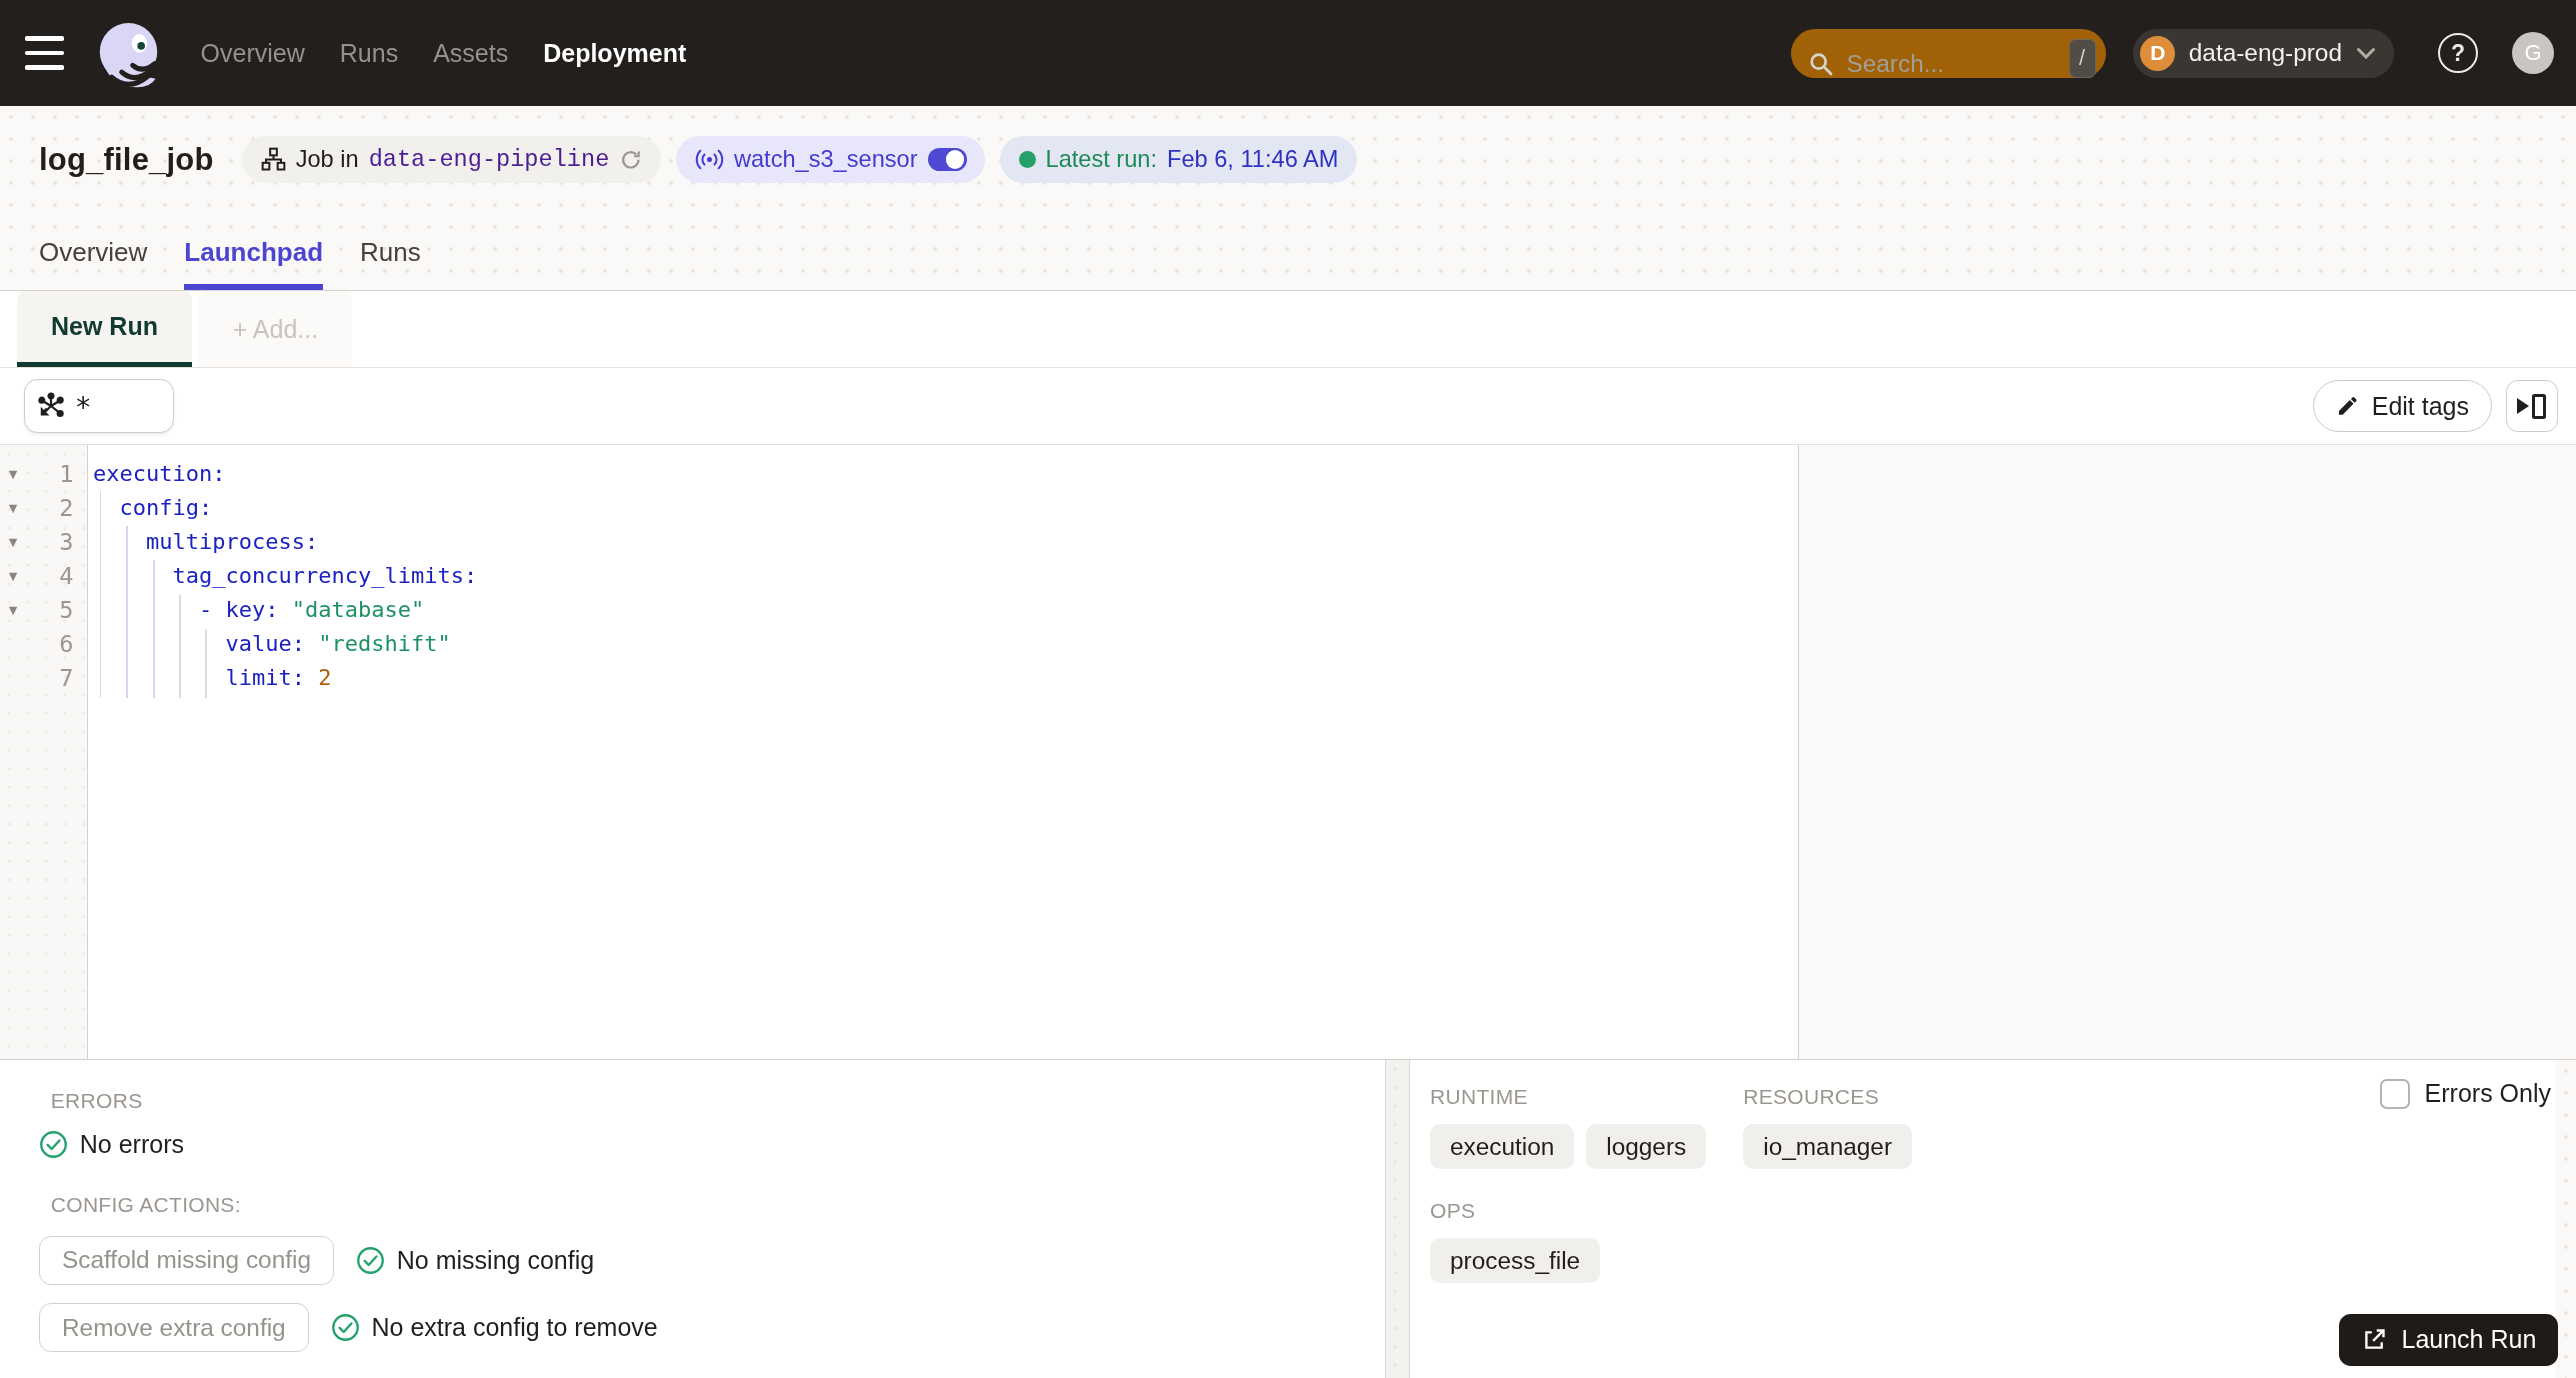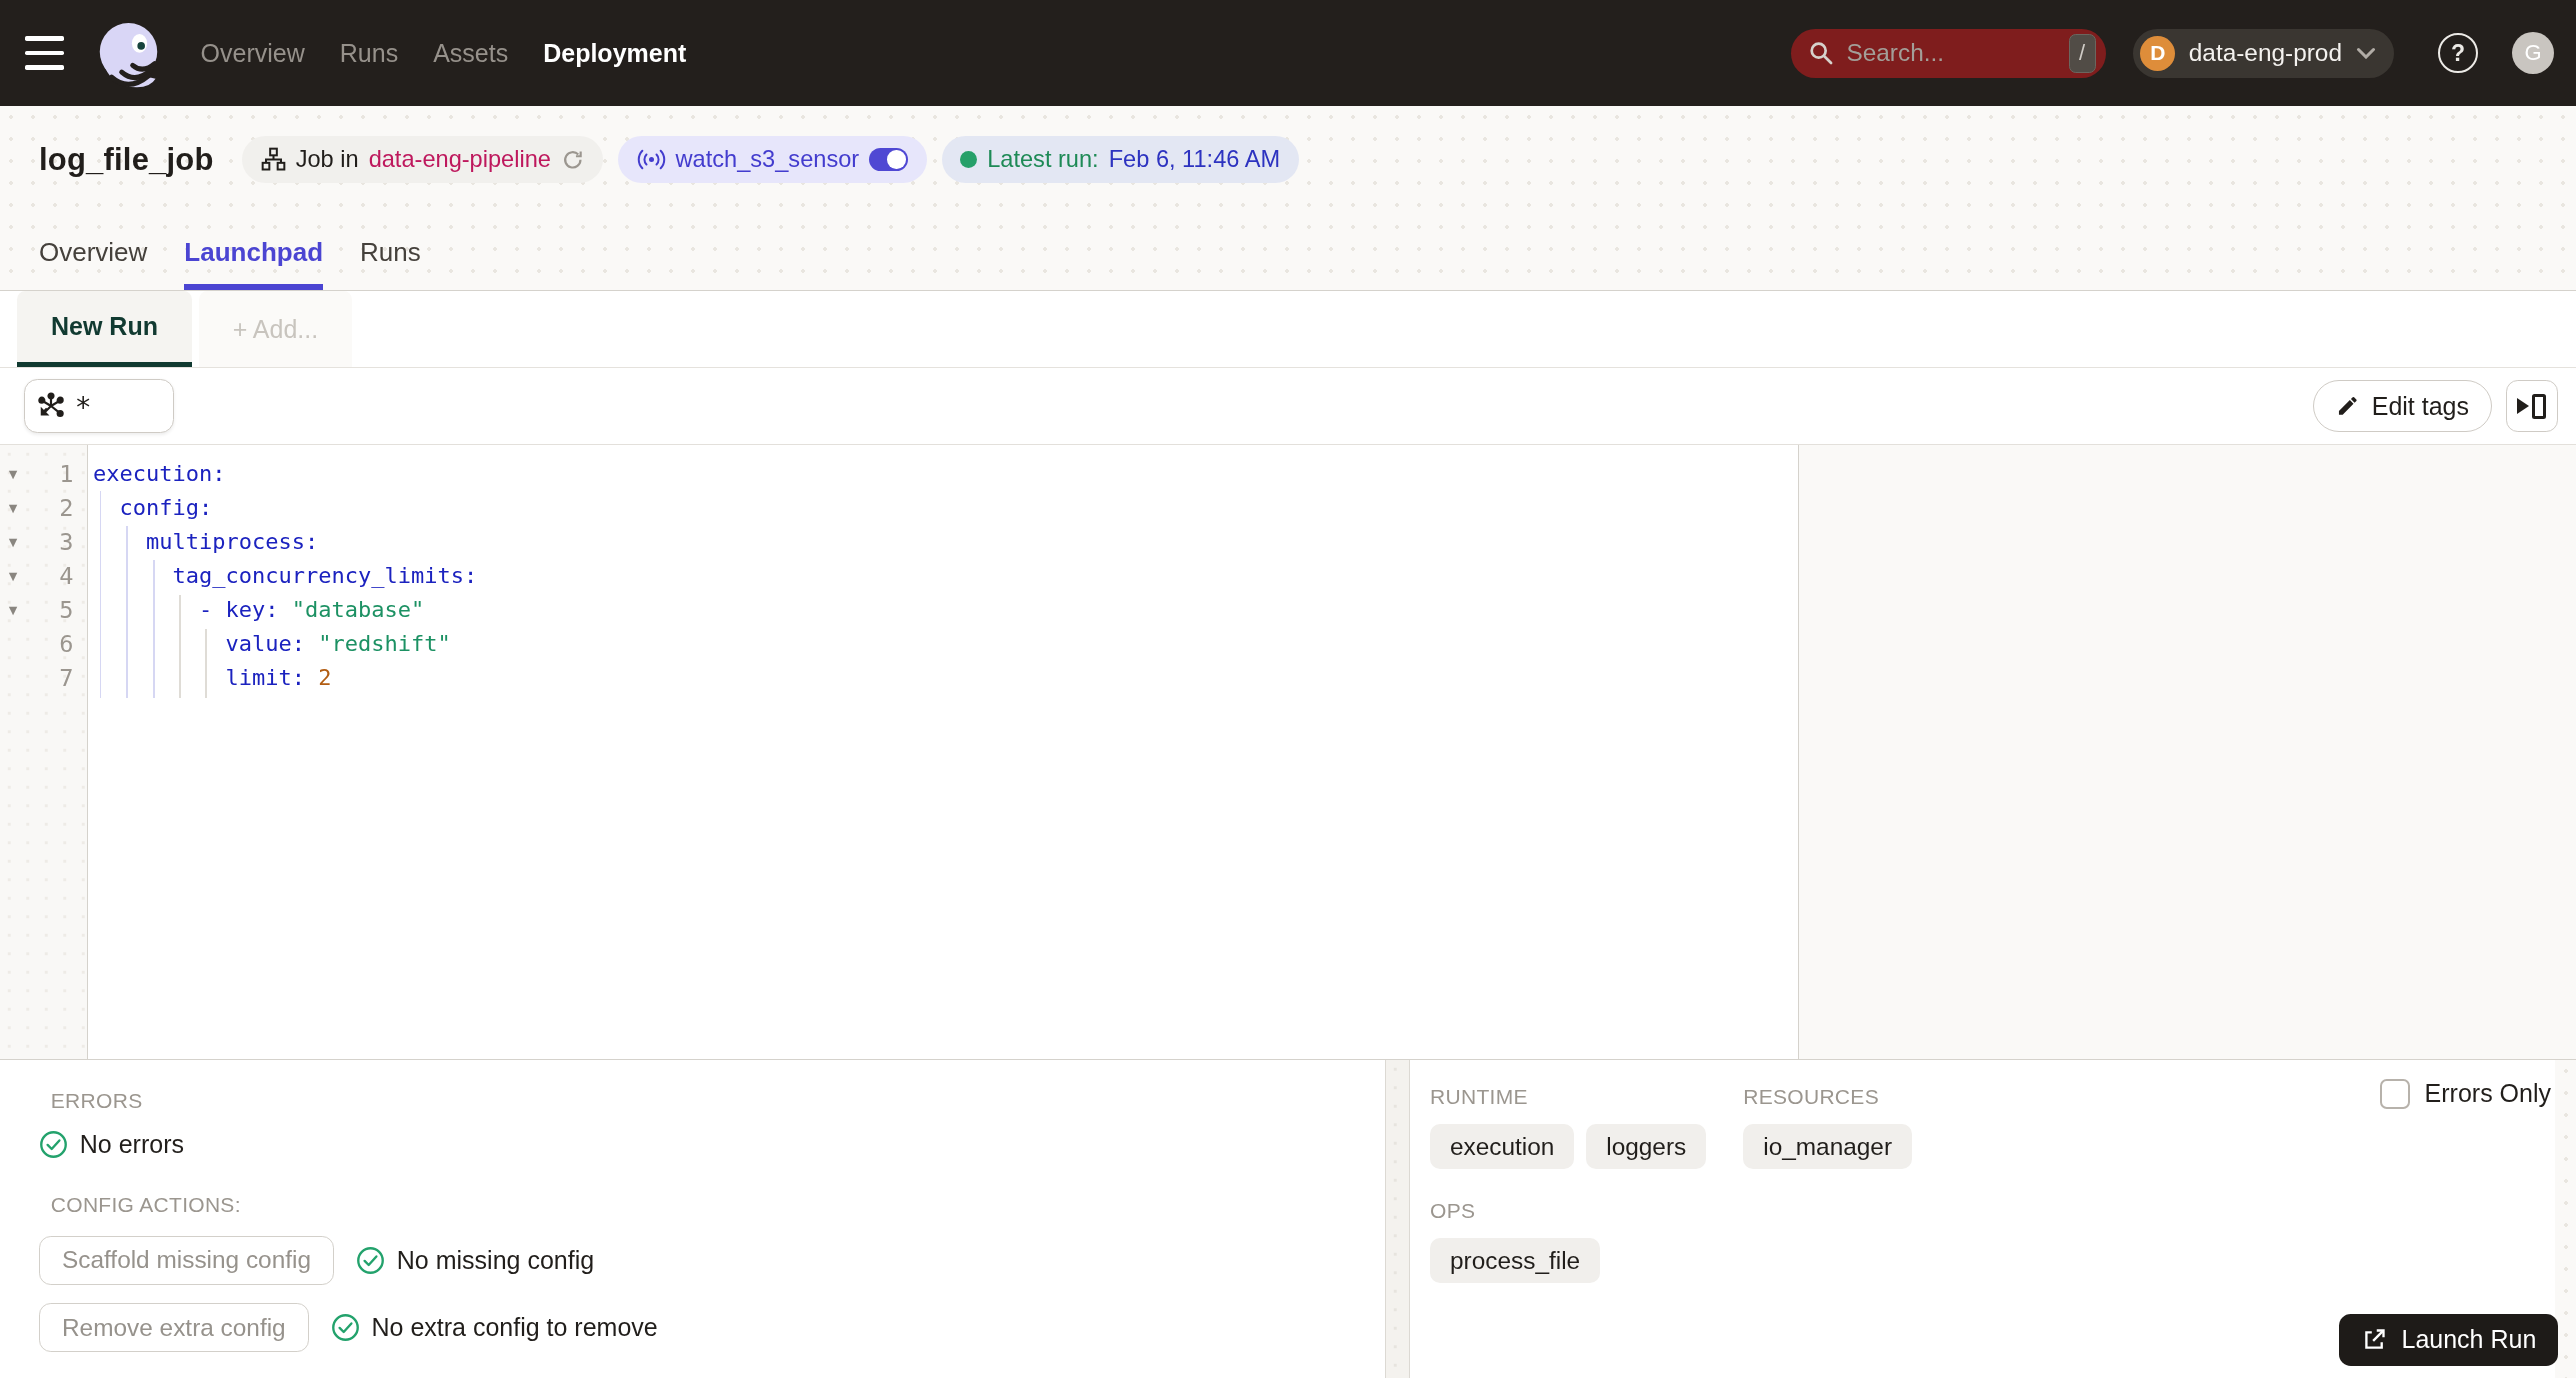"Search..." .searchbox { align-items: center -> flex-end; background: #7f1d1d -> #a16207 }
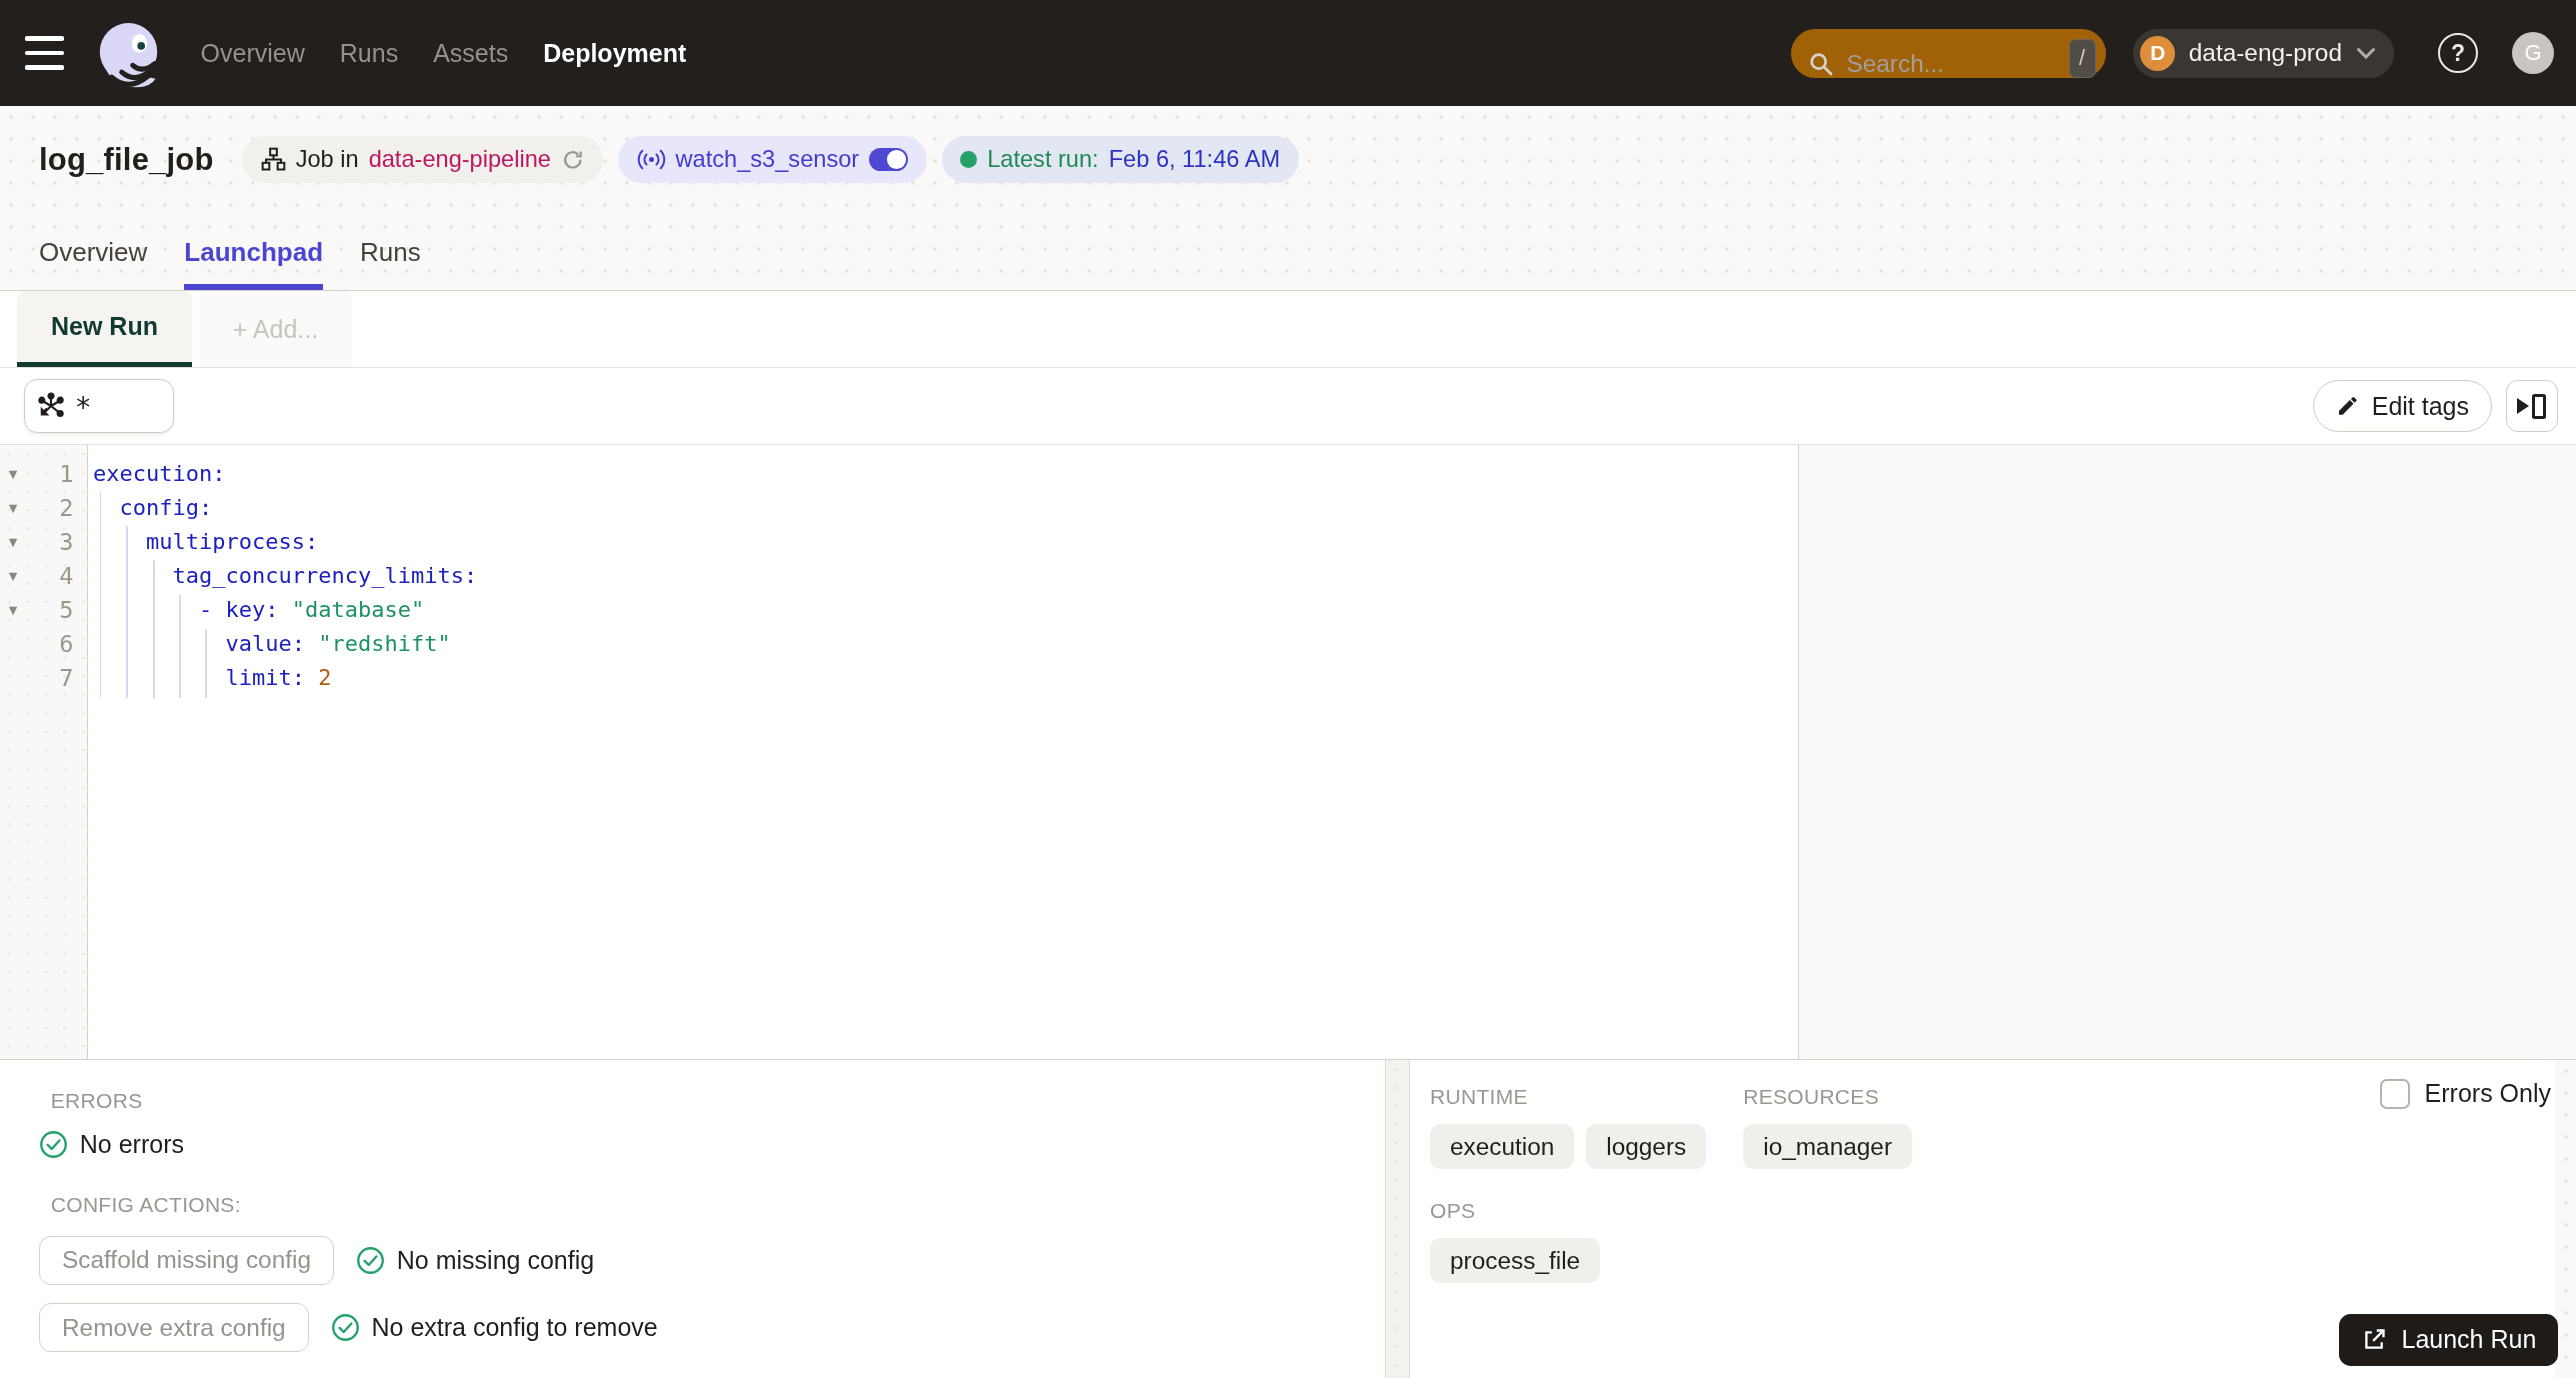"data-eng-pipeline" .pill-job .link { color: #be185d -> #4c1d95; font-family: none -> Liberation Mono, monospace }
